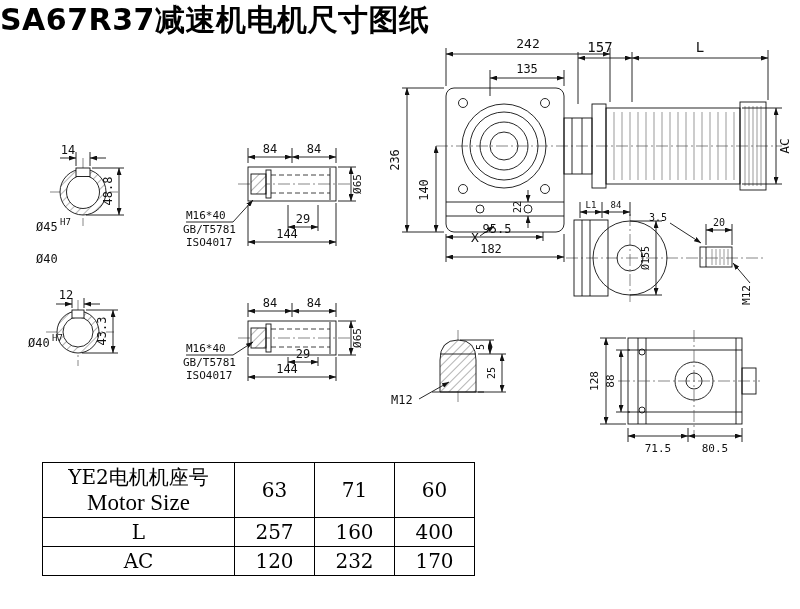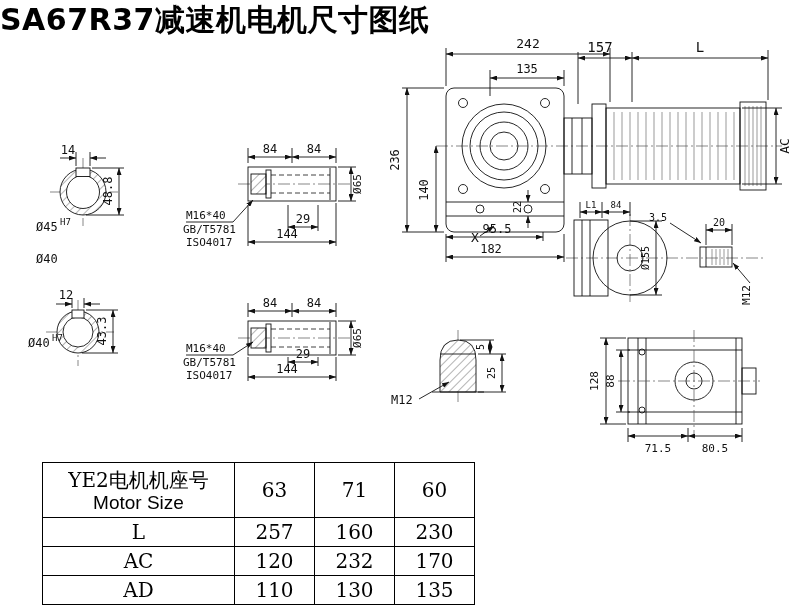"Motor Size" .hdr-en { font-family: Liberation Sans, sans-serif -> Liberation Serif, serif; font-size: 19px -> 23px }
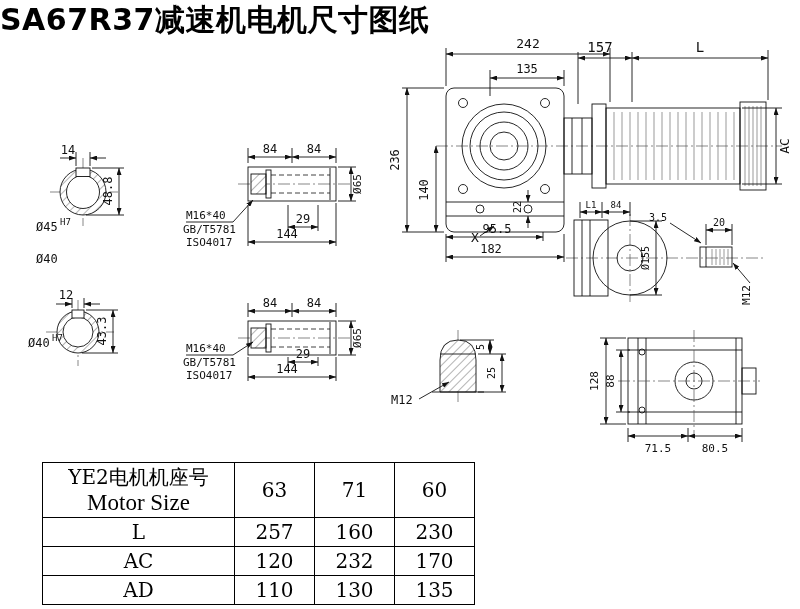"230" td { text: 230 -> 400 }
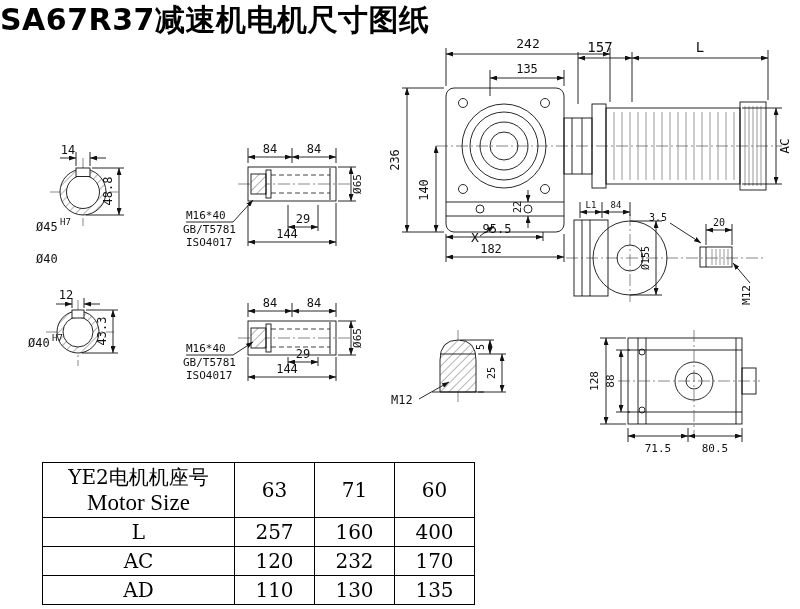"AD" tr.row { html: <tr> <td>AD</td> <td>110</td> <td>130</td> <td>135</td> </tr> -> none }
